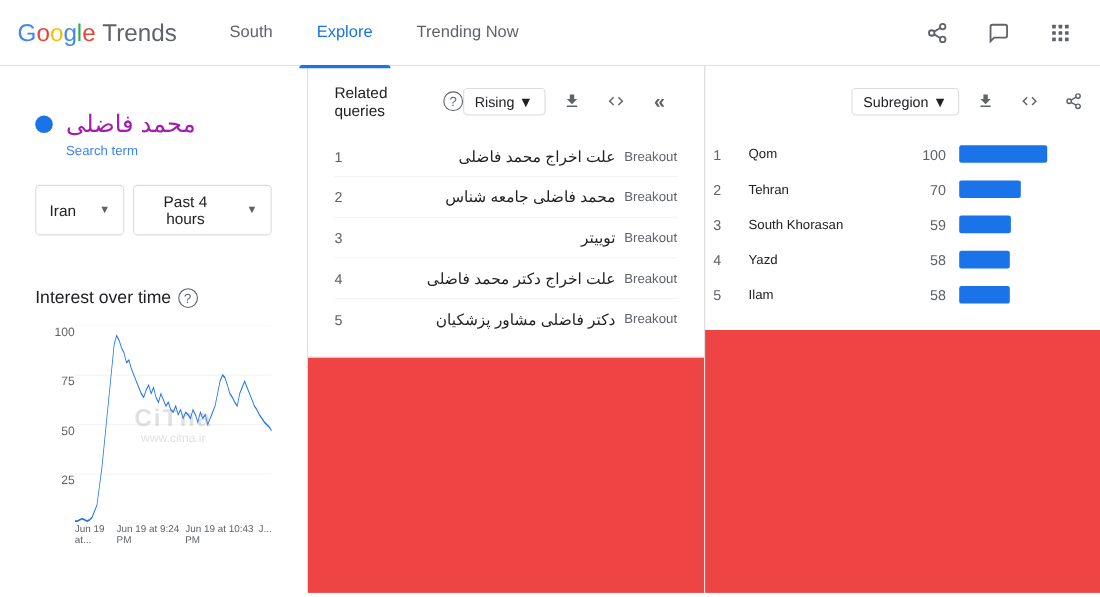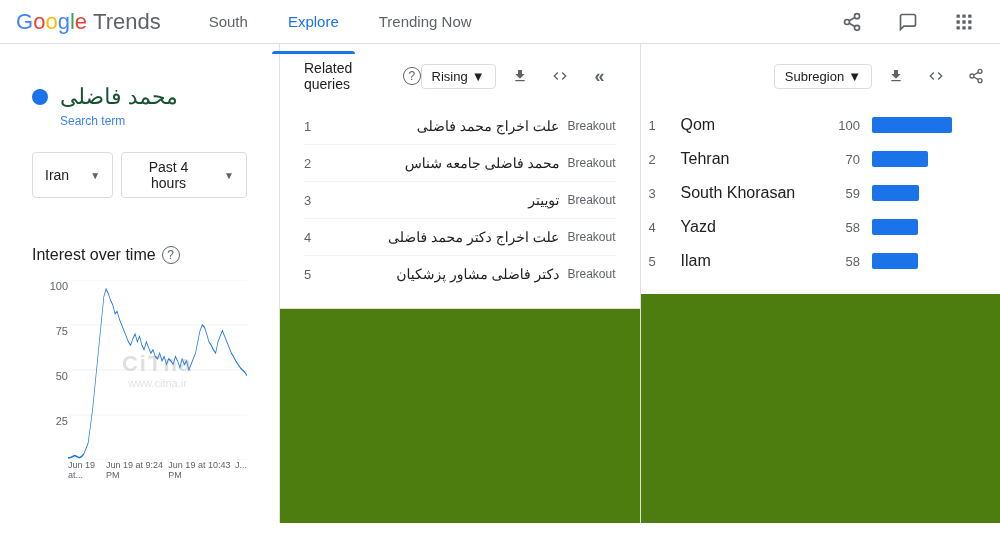"Google" .header { height: 44px -> 60px }
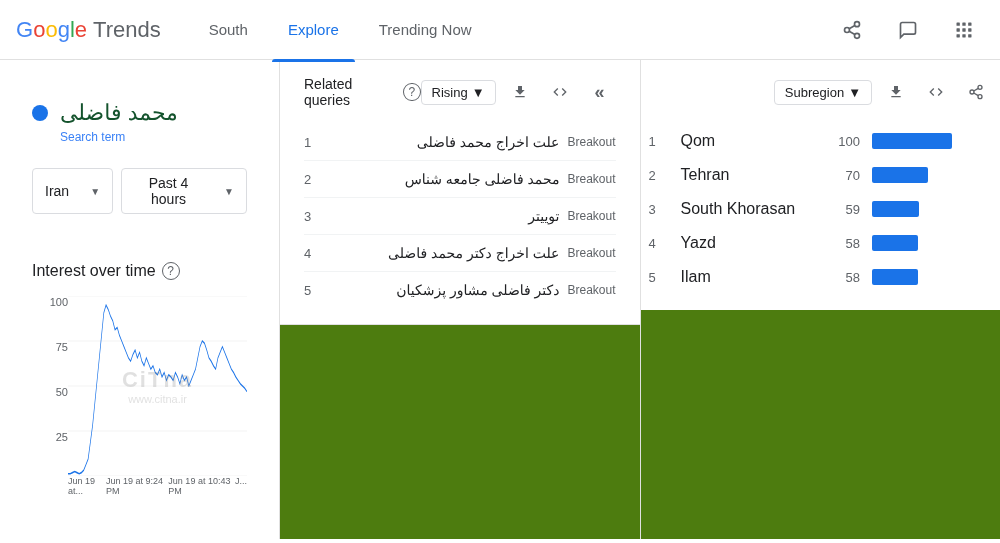"Related queries" .content-area { background: #4d7c0f -> #ef4444 }
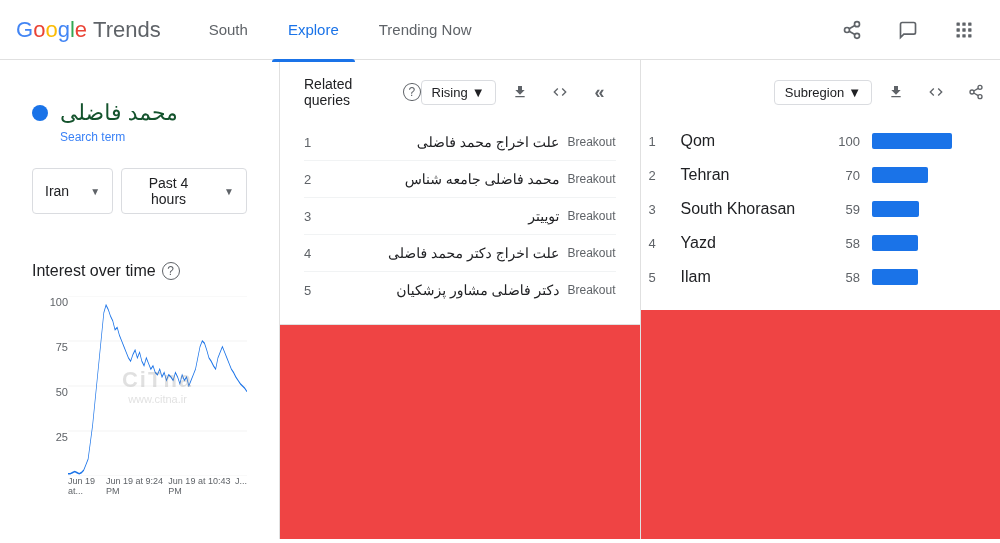"محمد فاضلی" .search-term-title { color: #14532d -> #a21caf }
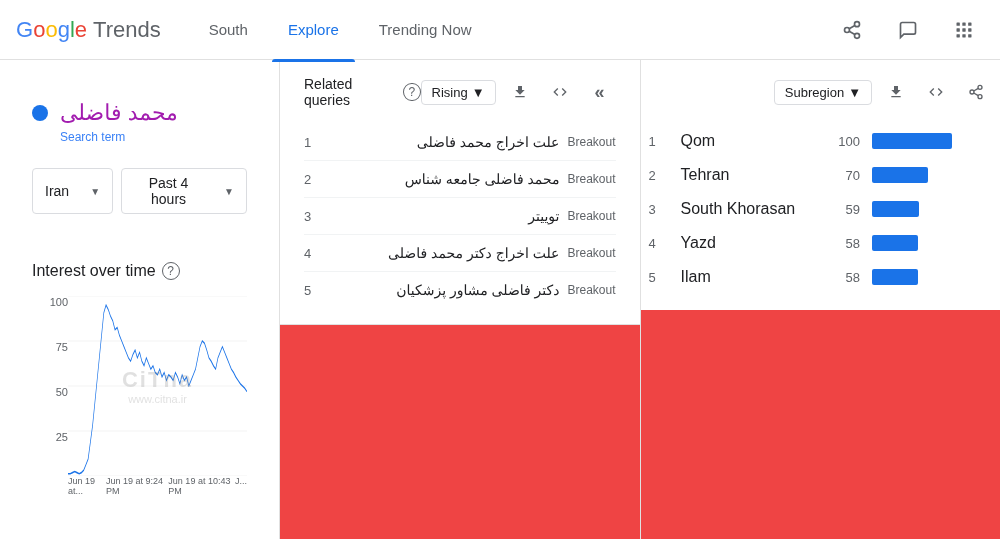"Qom" .subregion-name { font-size: 16px -> 12px }
